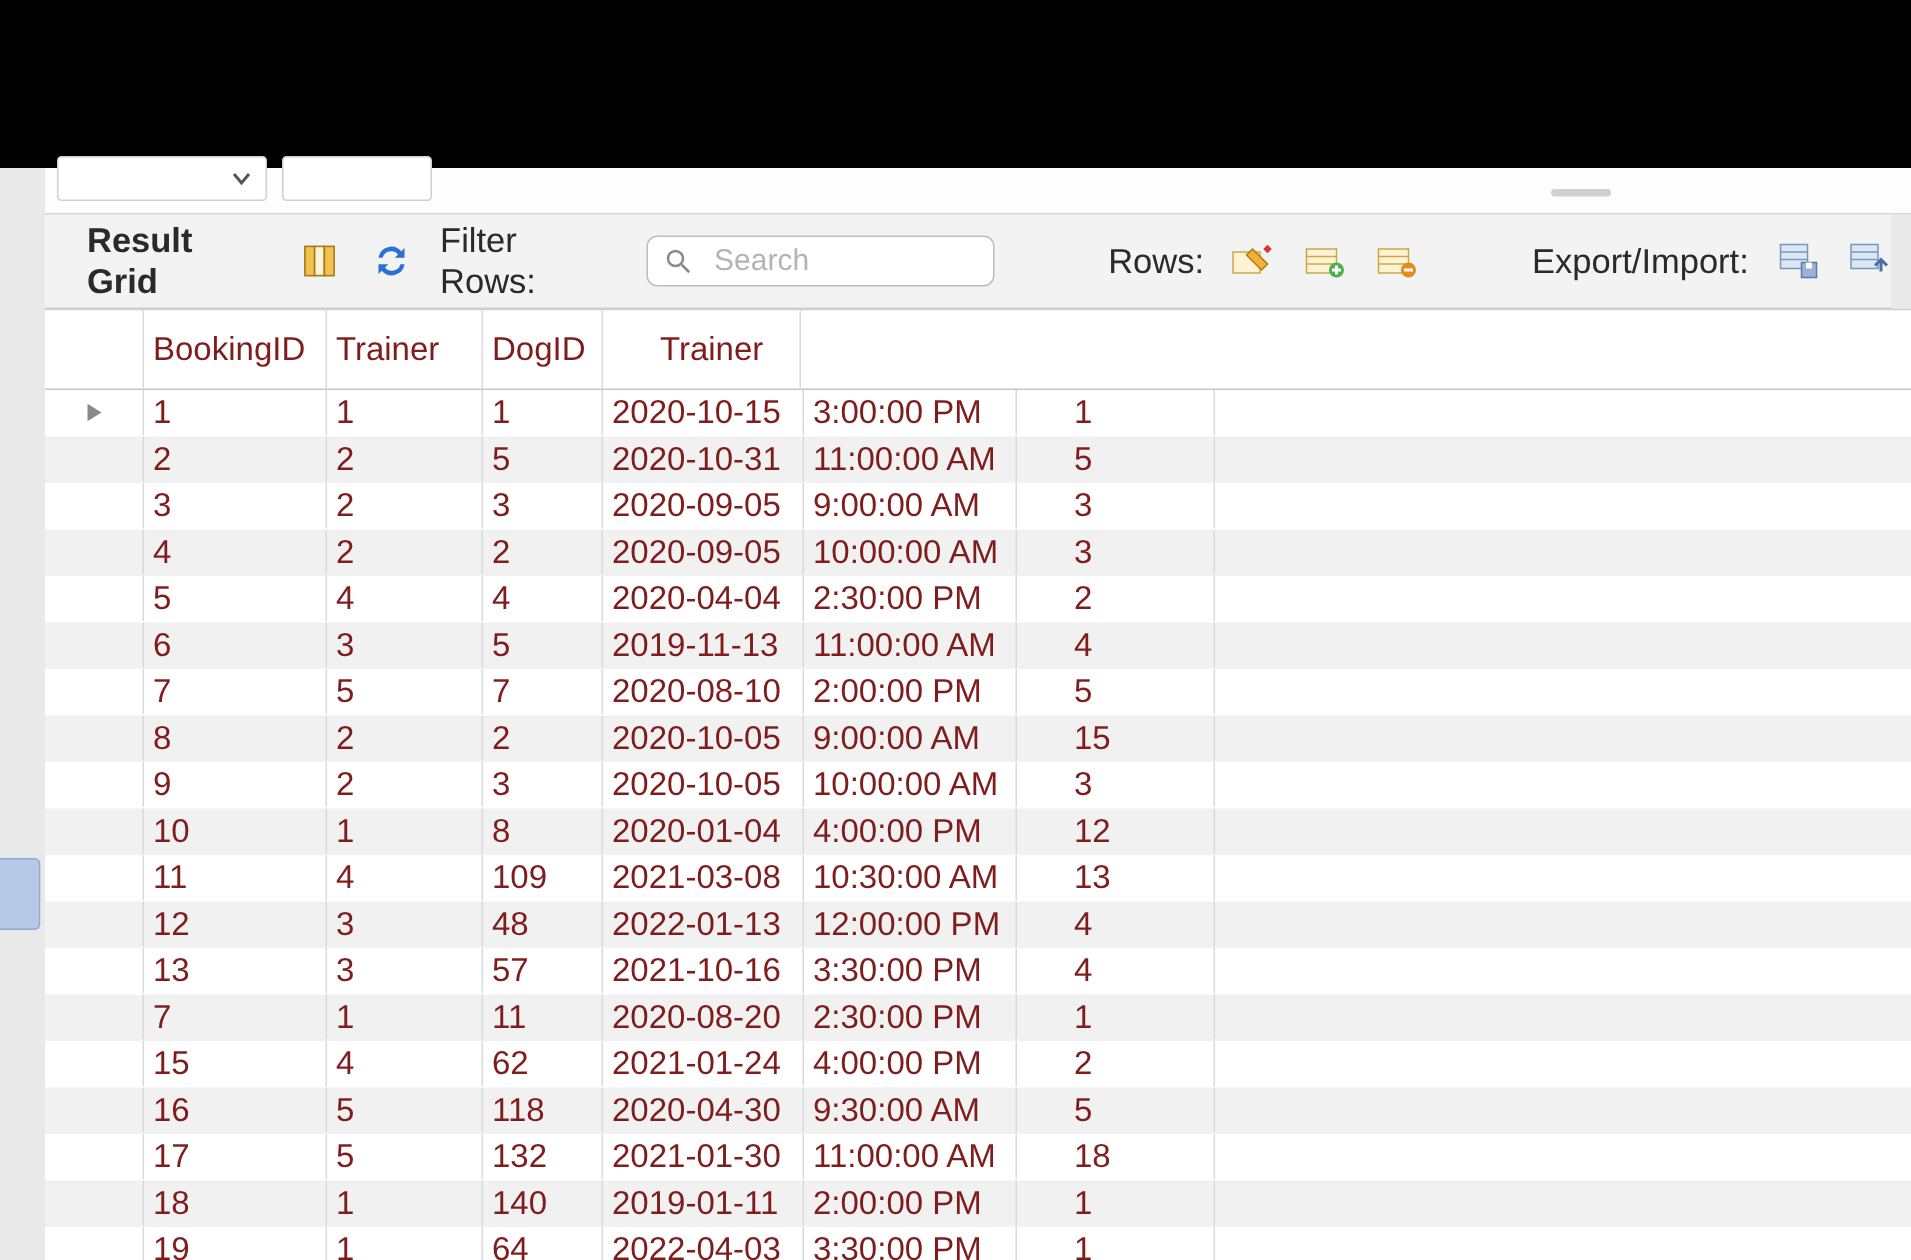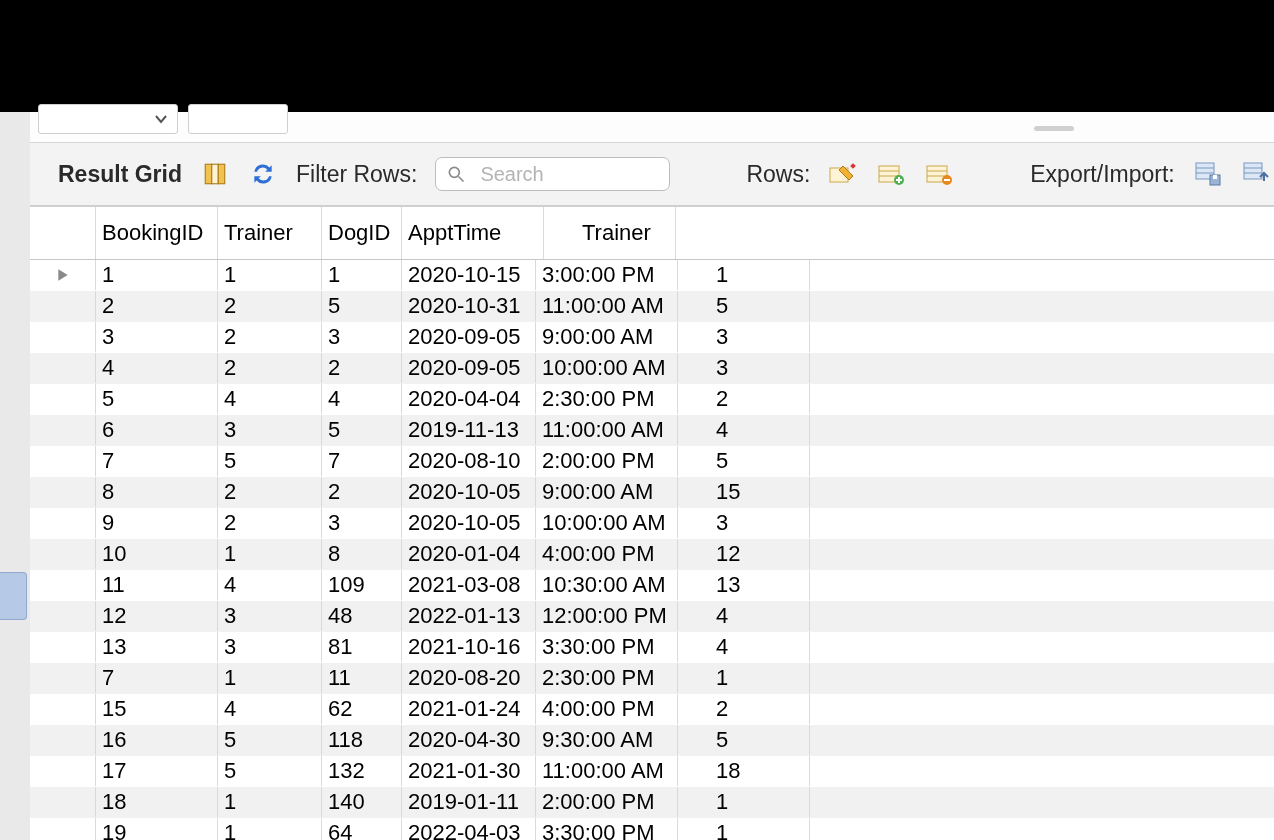"Result Grid" .toolbar { right: 0 -> 13px }
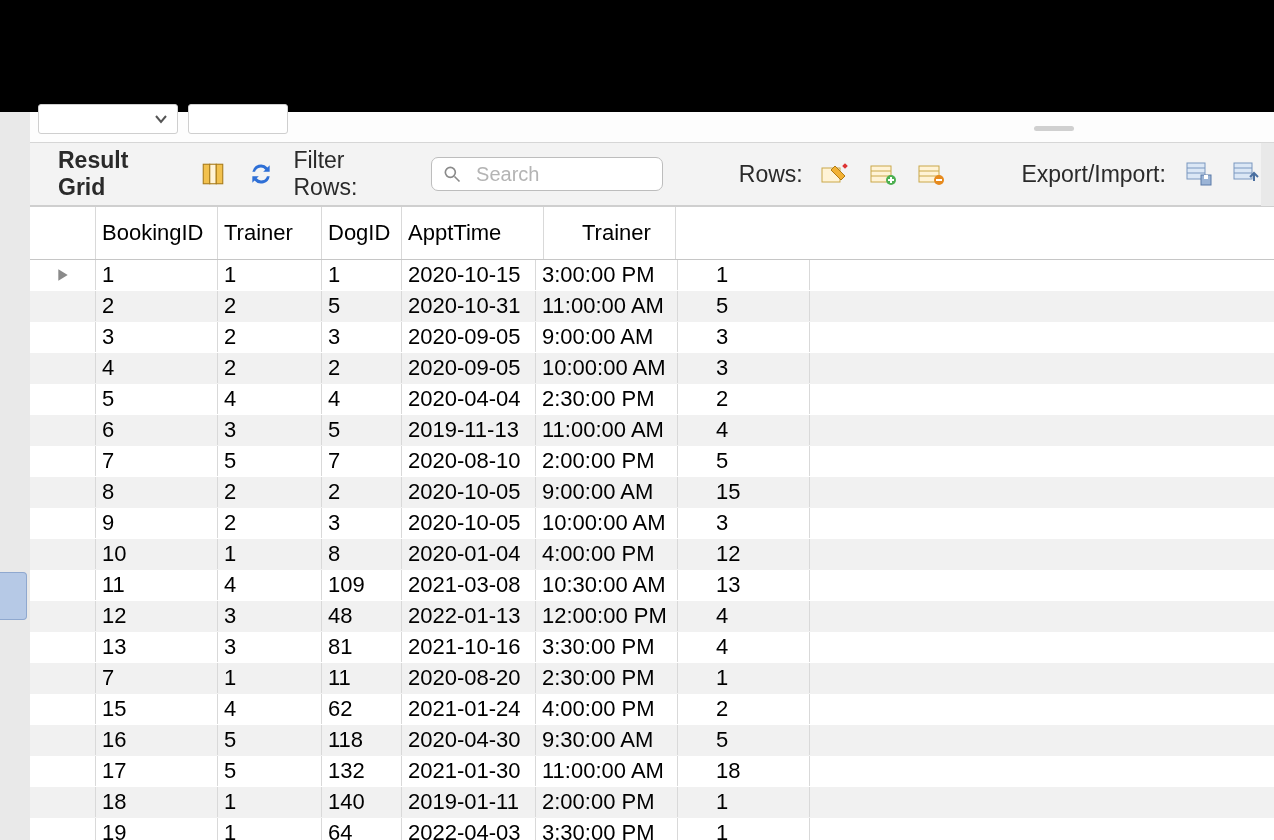"BookingID" .grid { color: #000000 -> #7f1d1d }
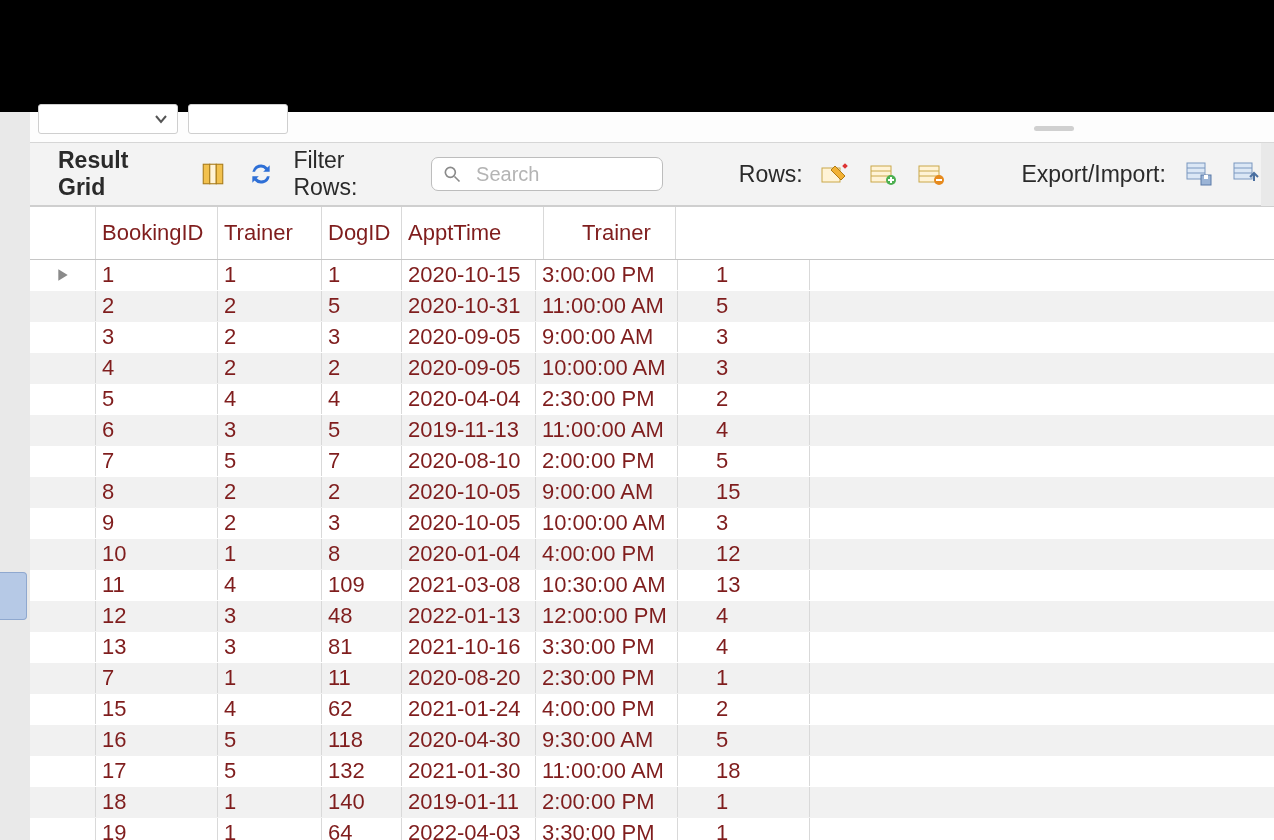"ApptTime" div.col { html: <div>ApptTime</div> -> none }
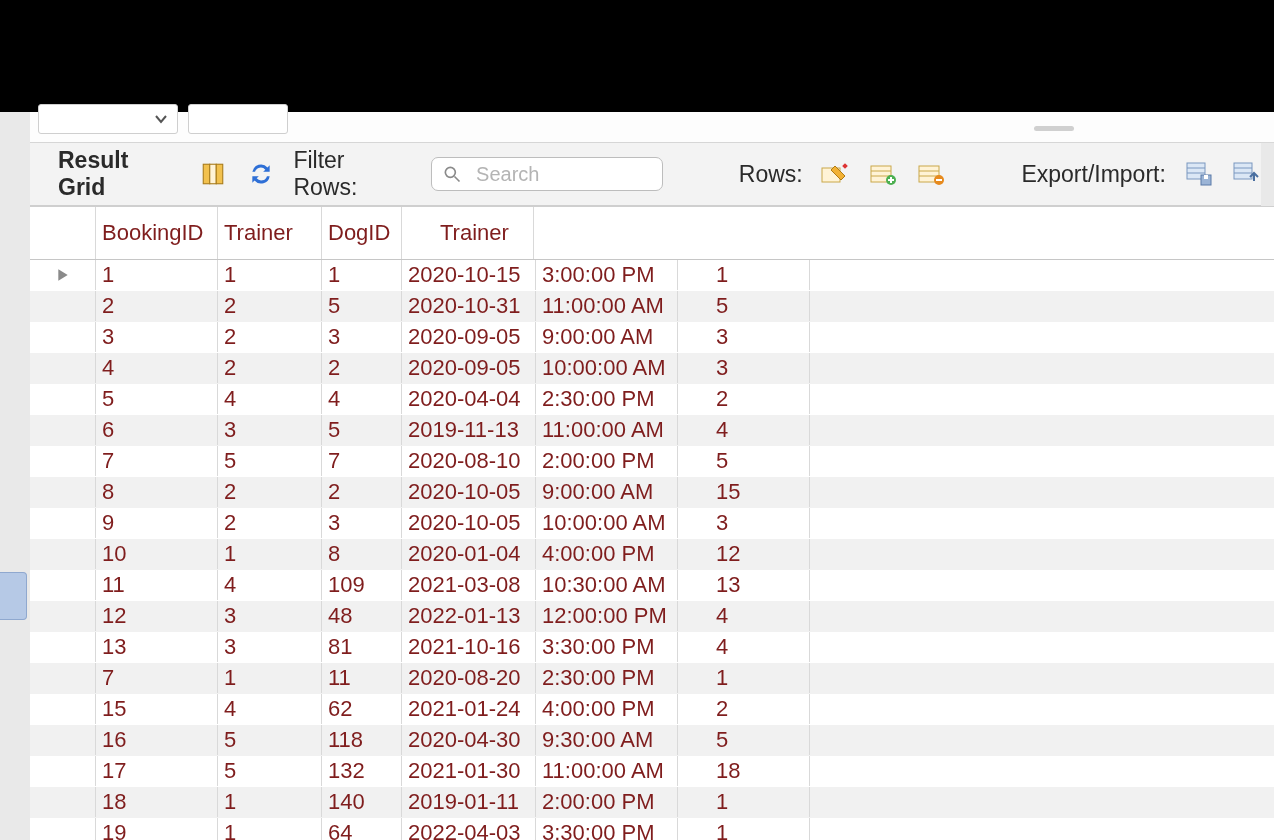"81" div.col { text: 81 -> 57 }
